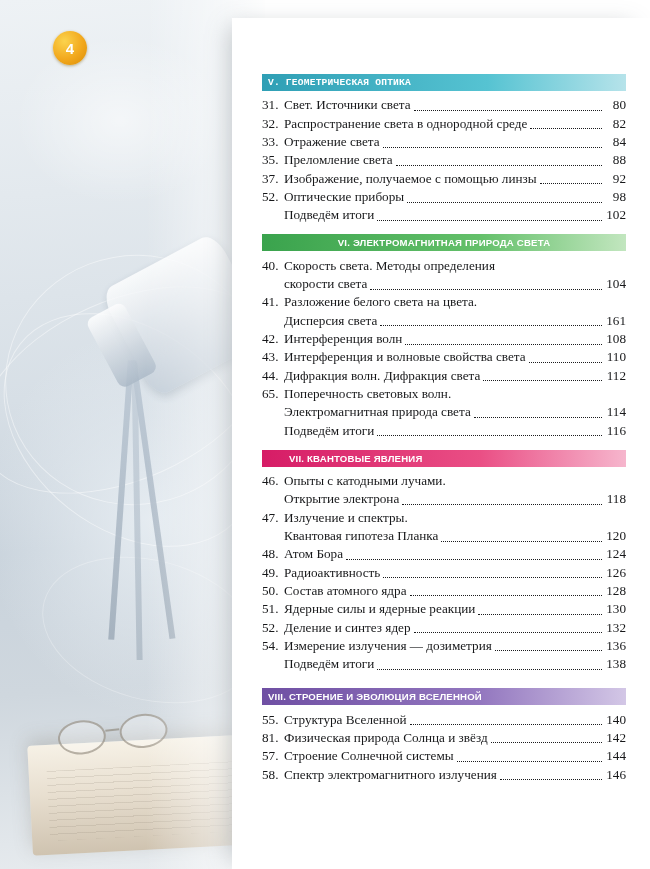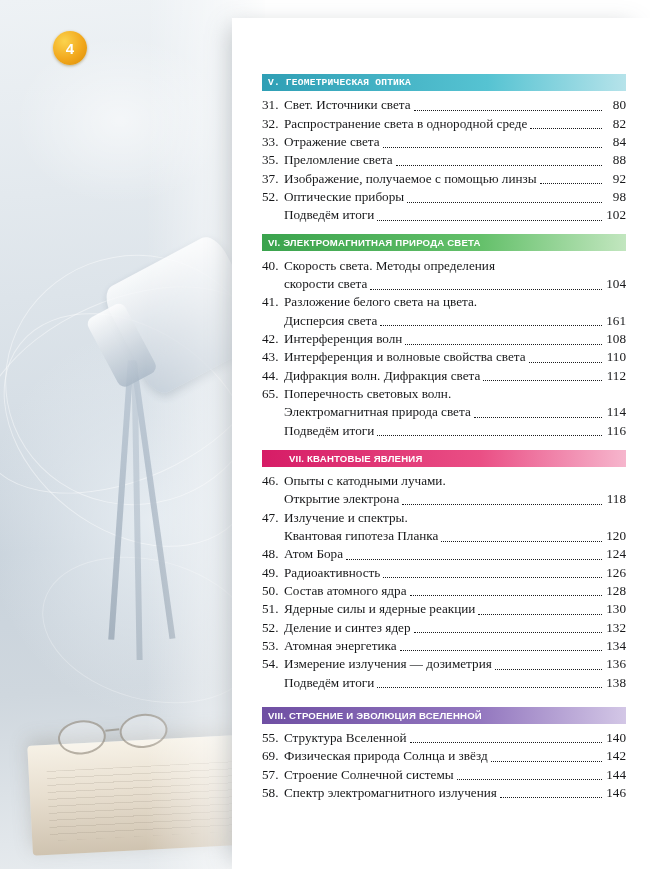"VI. ЭЛЕКТРОМАГНИТНАЯ ПРИРОДА СВЕТА" .section-bar.green { text-align: none -> center }
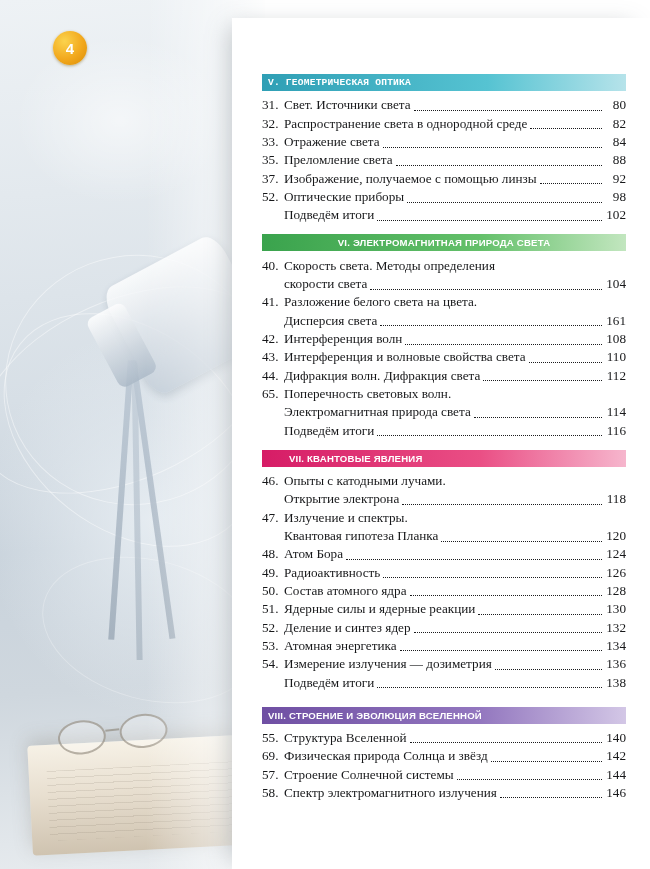"53." div.entry { html: <div> <span>53.</span> <span>Атомная энергетика</span> <span></span> <span>134</span> </div> -> none }
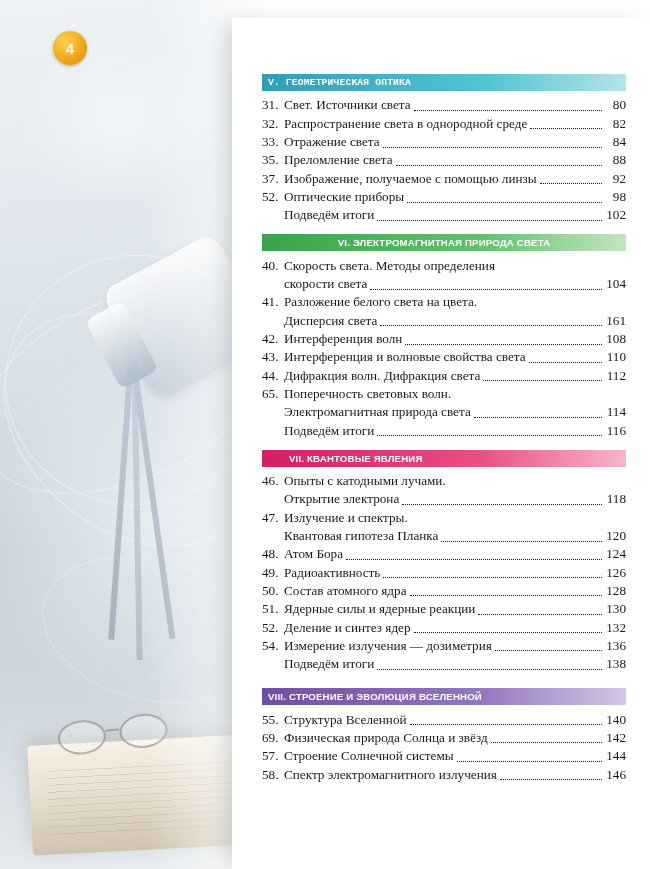"69." span.num { text: 69 -> 81 }
